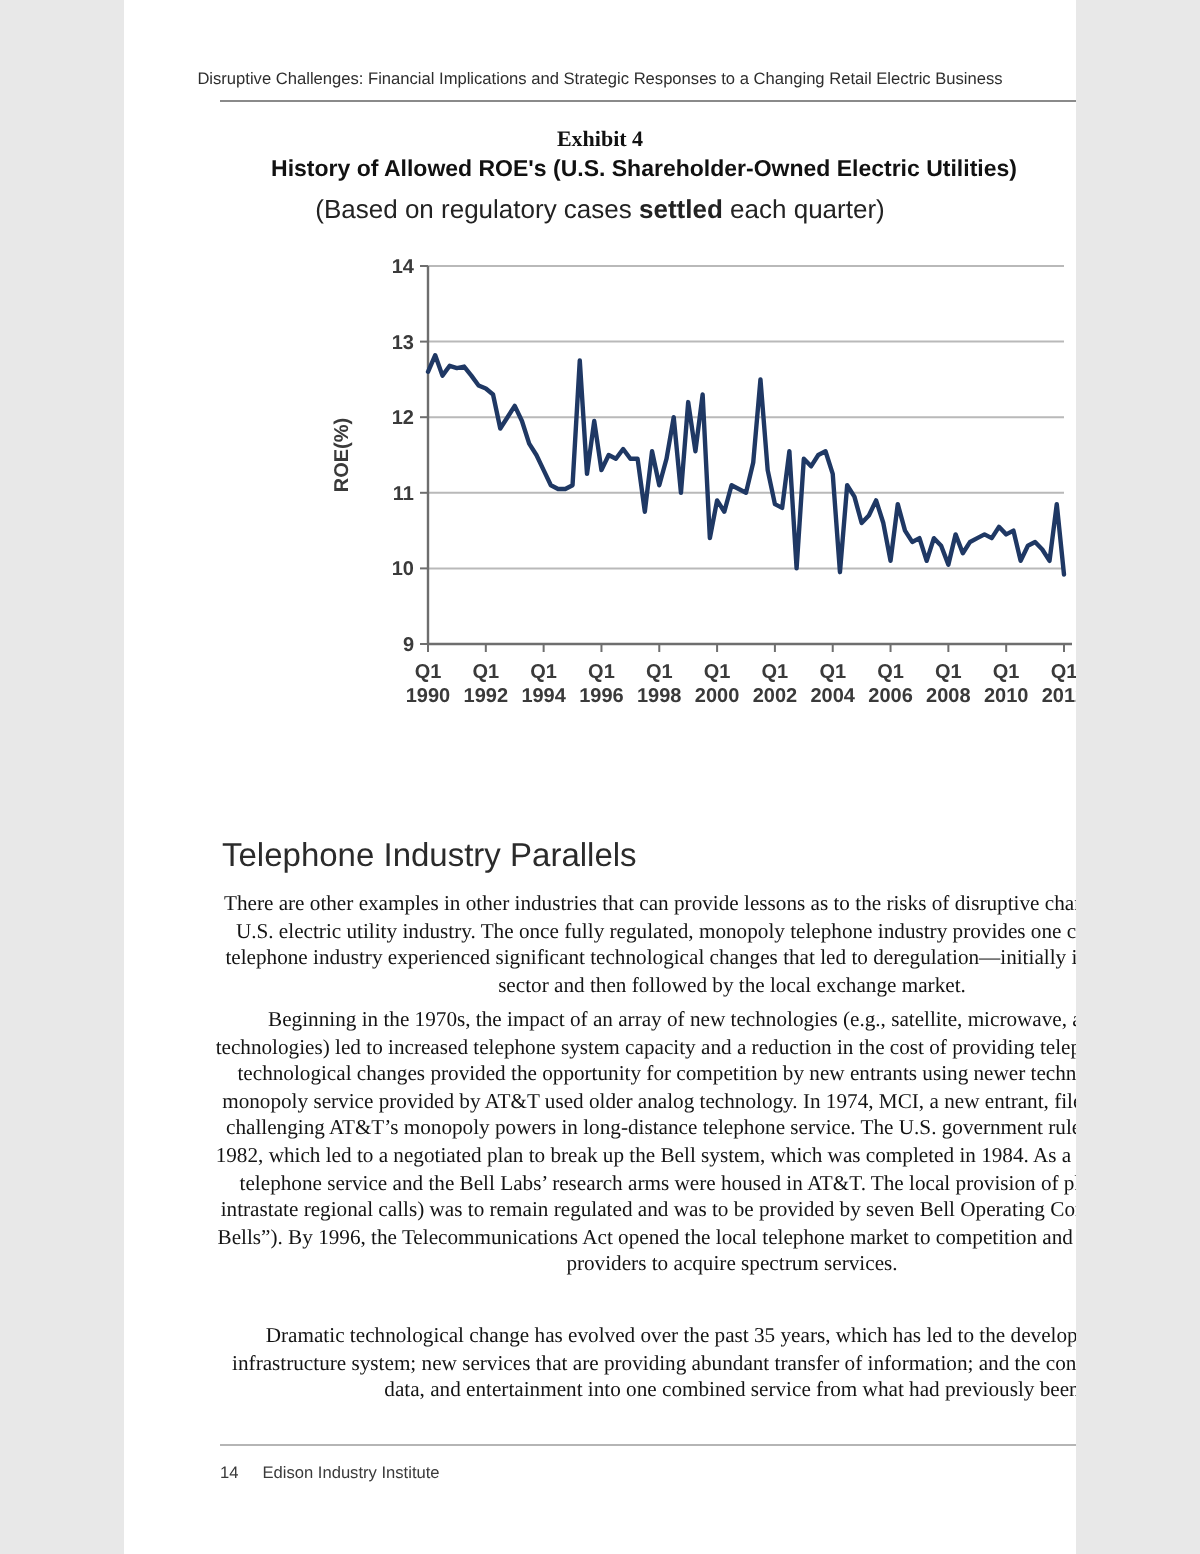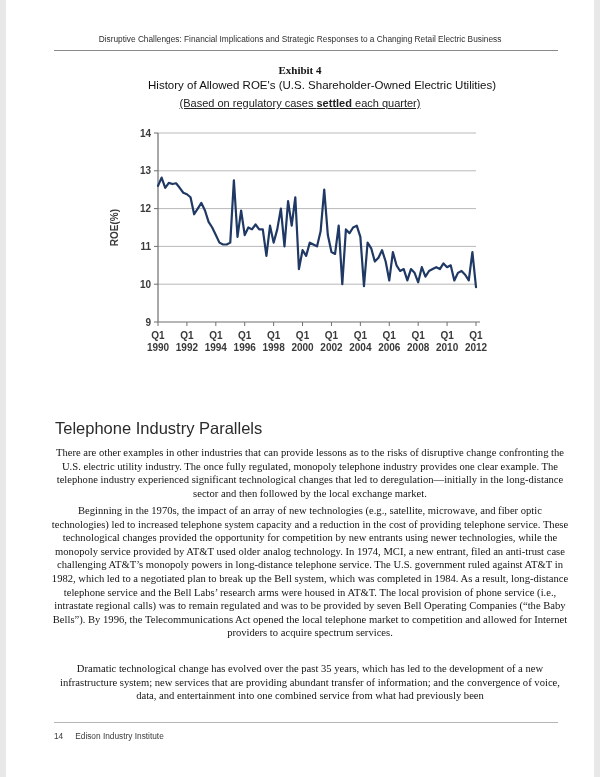"Disruptive Challenges: Financial" .page { width: 588px -> 476px }
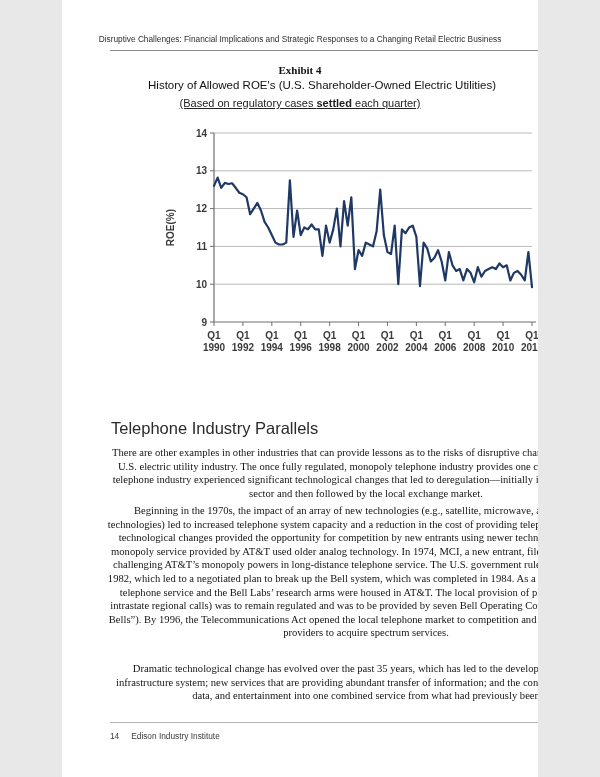"History of Allowed ROE's (U.S." .exhibit-title { font-weight: normal -> bold }
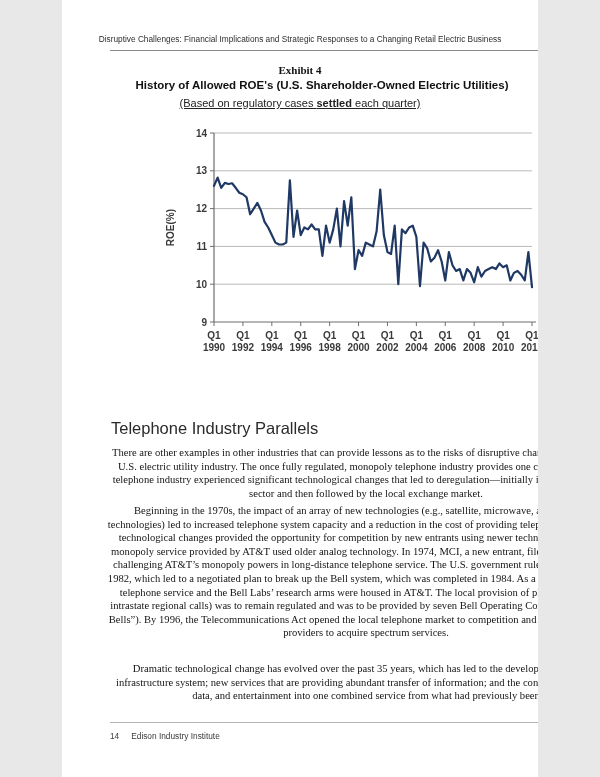"(Based on regulatory cases settled" .exhibit-subtitle { font-size: 11px -> 13px; text-decoration: underline -> none }
